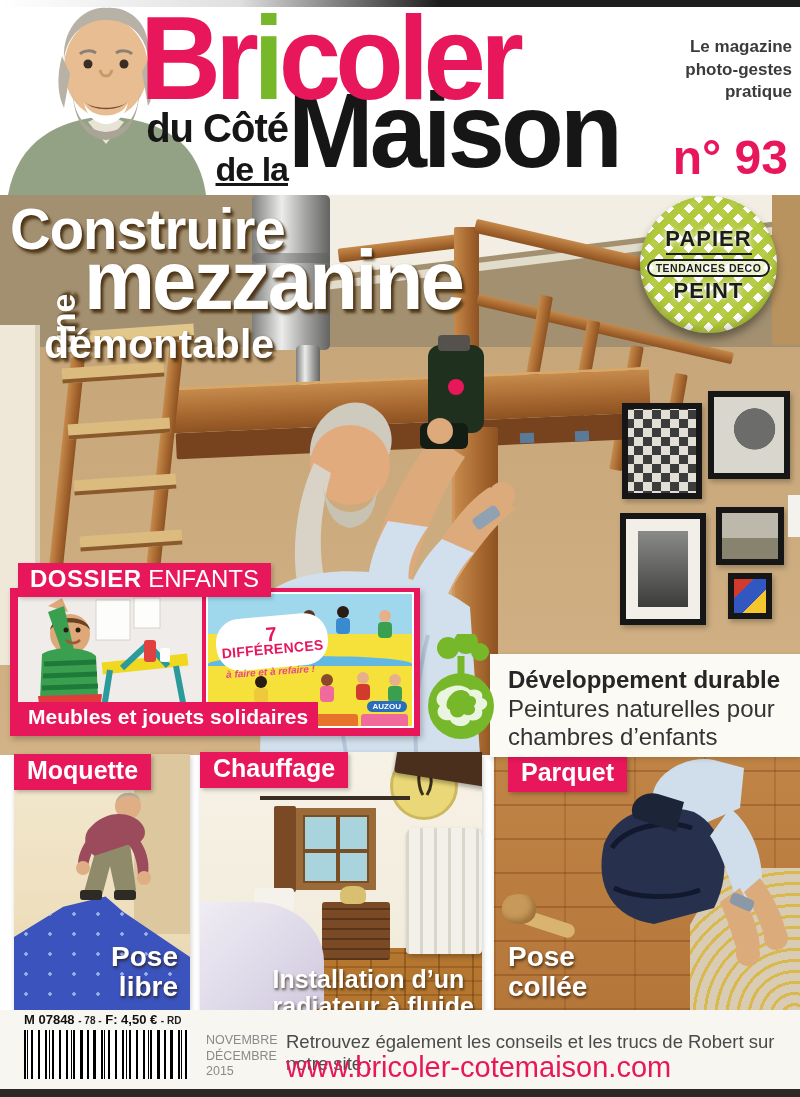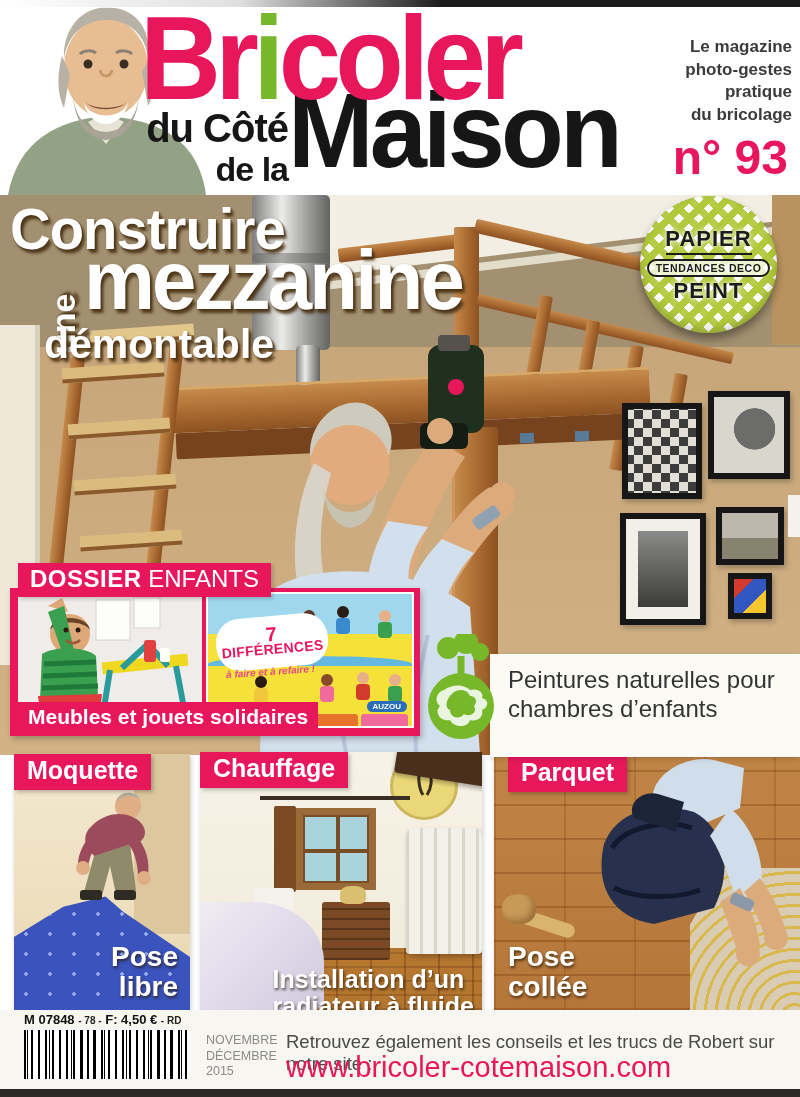"du bricolage" div { html: <div>du bricolage</div> -> none }
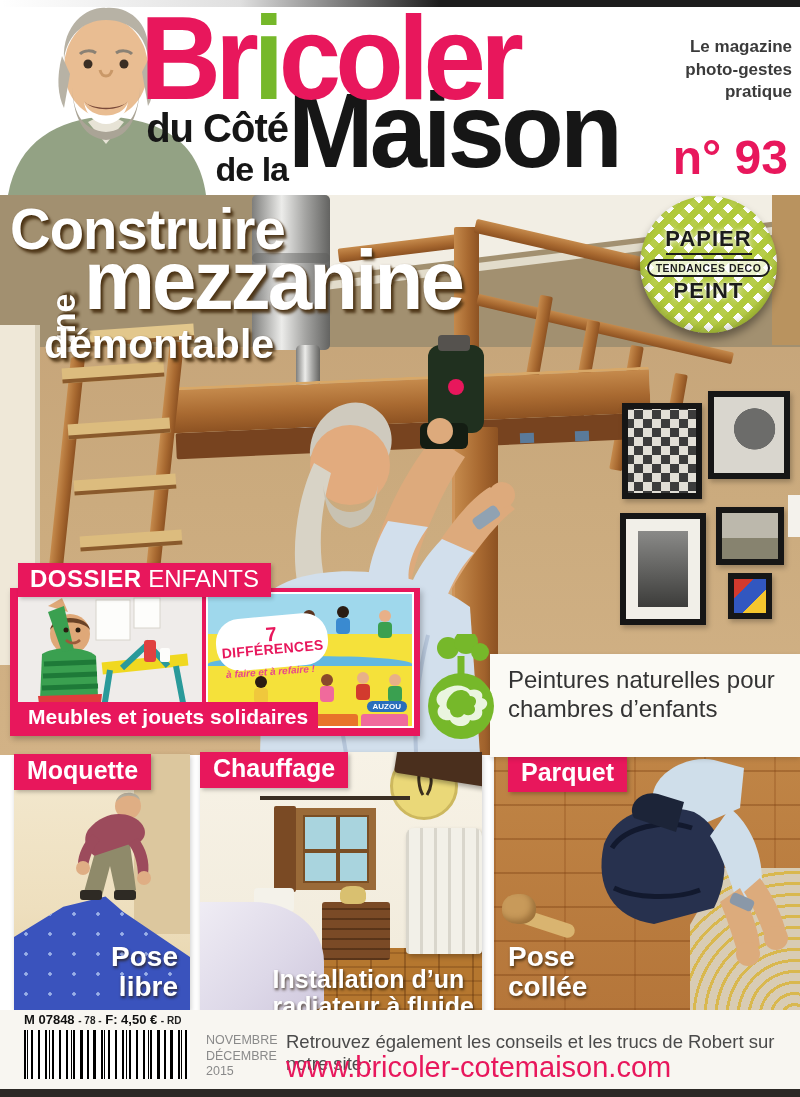"de la" .subtitle-block .l2 { text-decoration: none -> underline }
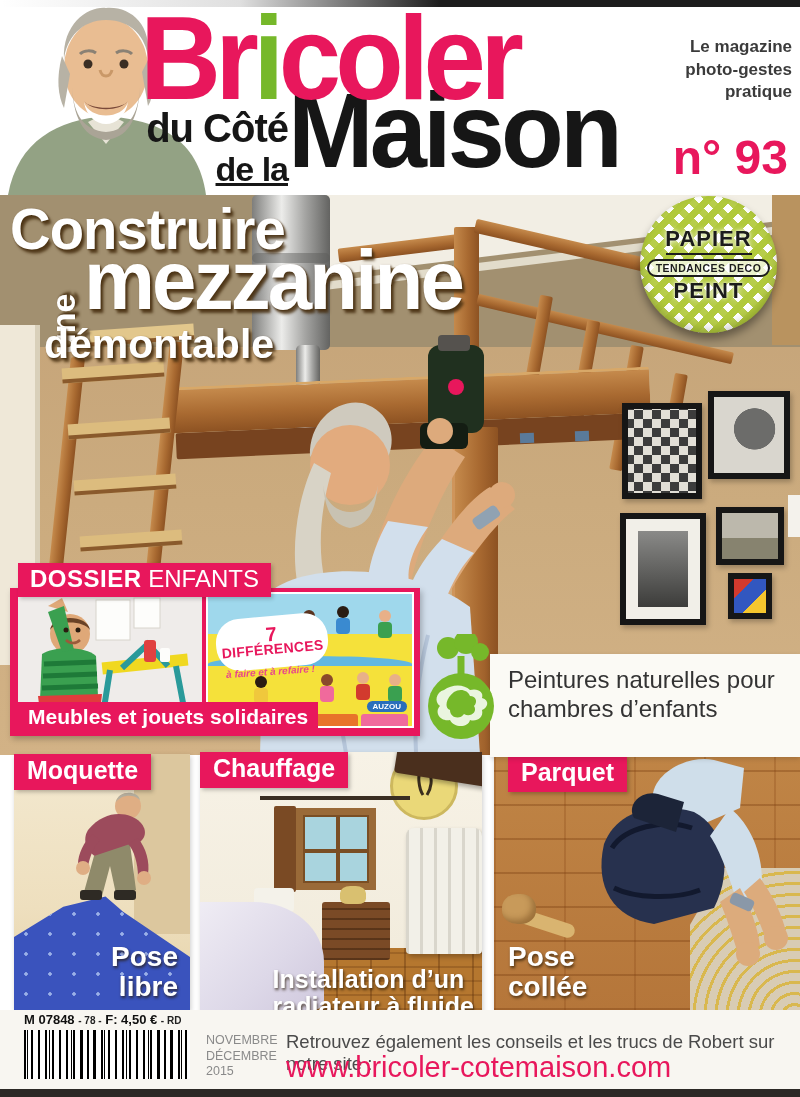"Développement durable" div.b { html: none -> <div>Développement durable</div> }
